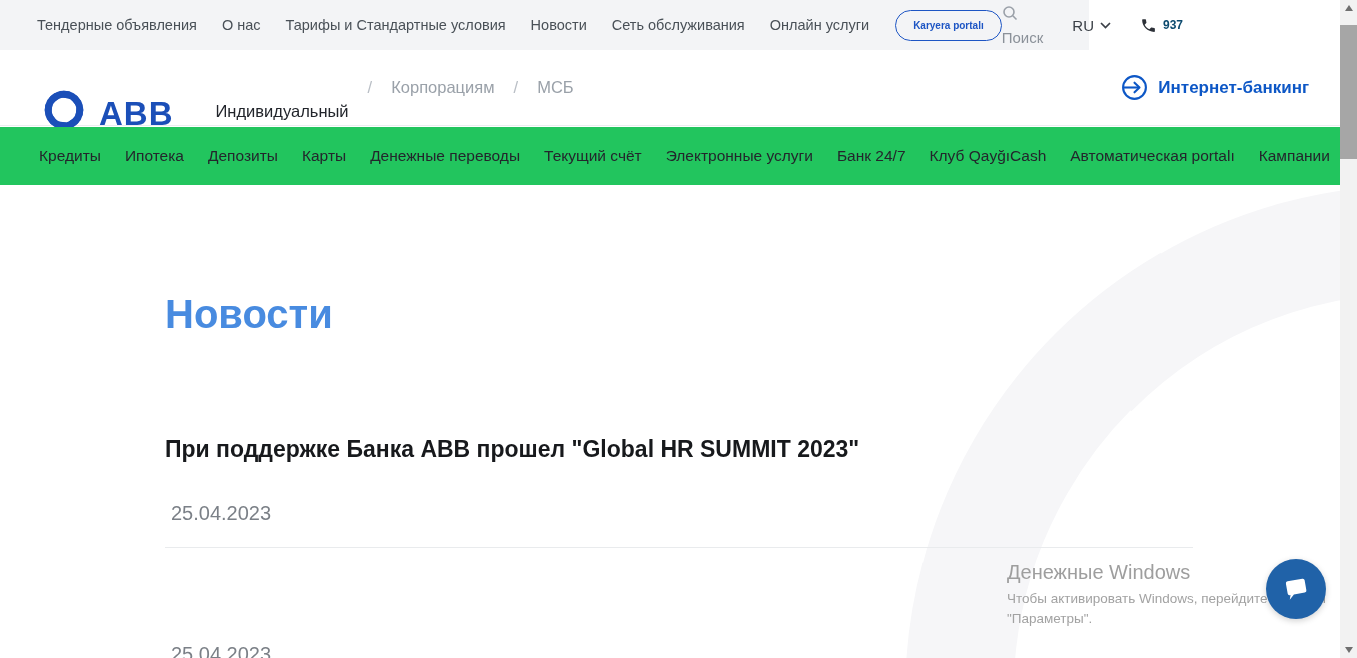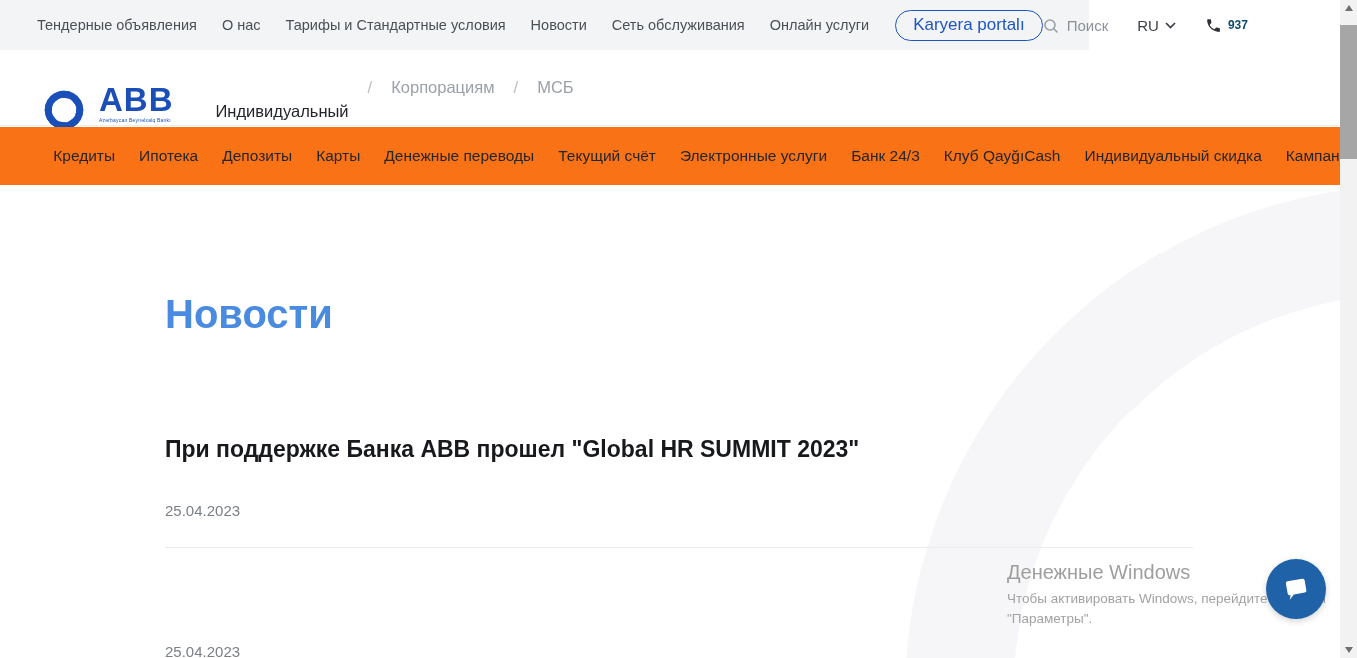"Karyera portalı" .career-btn { font-size: 17px -> 10px; font-weight: 400 -> 700 }
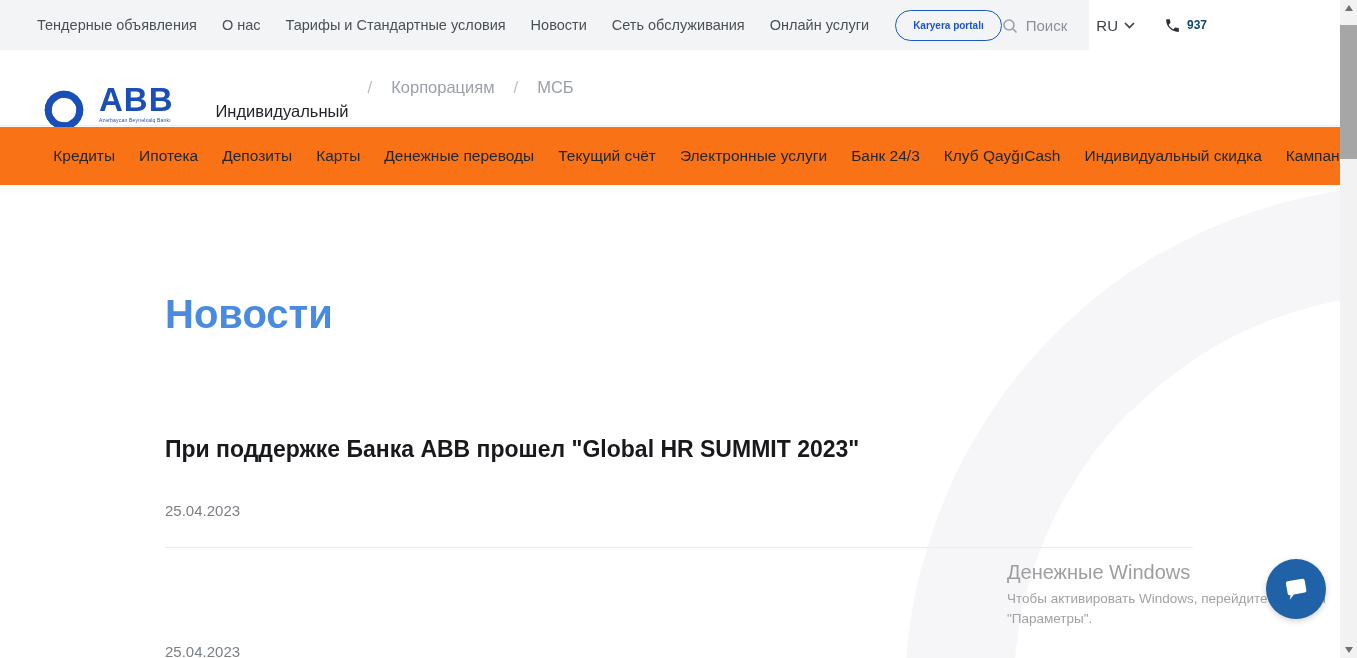"Поиск" .search-box { align-items: flex-end -> flex-start; flex-direction: none -> column }
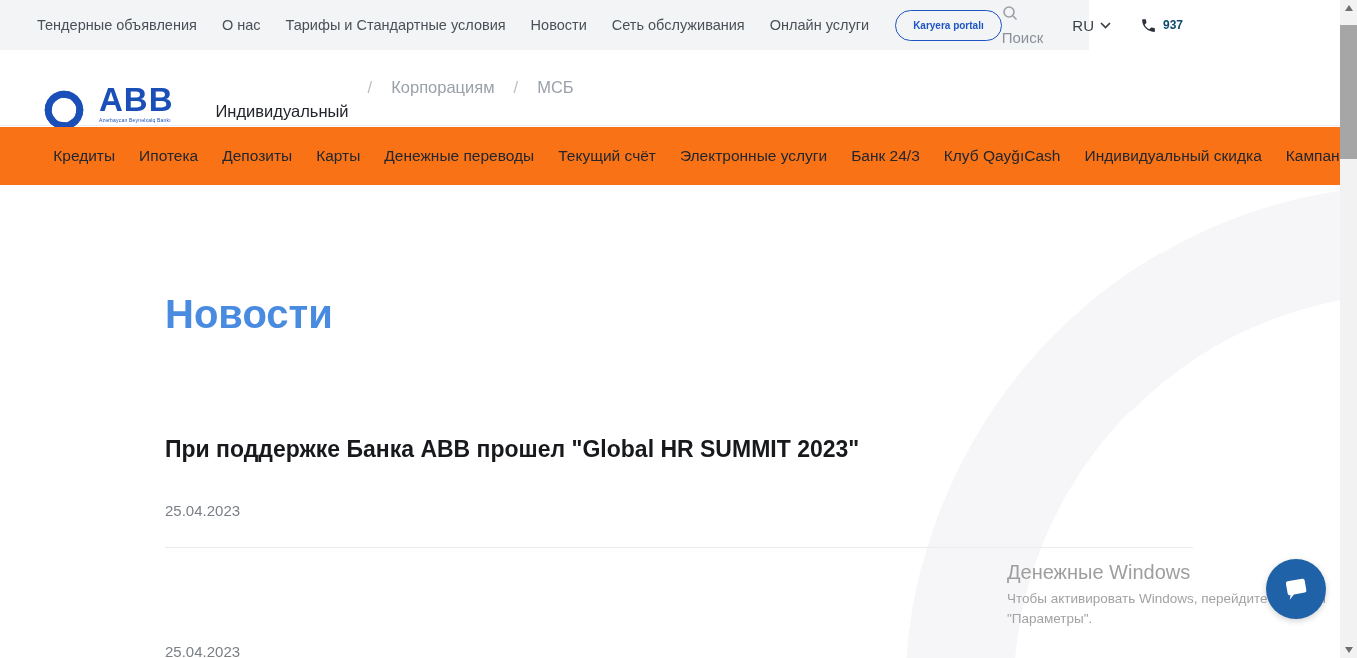"Интернет-банкинг" div.login { html: none -> <div> <svg> <circle></circle> <line></line> <polyline></polyline> </svg> <span>Интернет-банкинг</span> </div> }
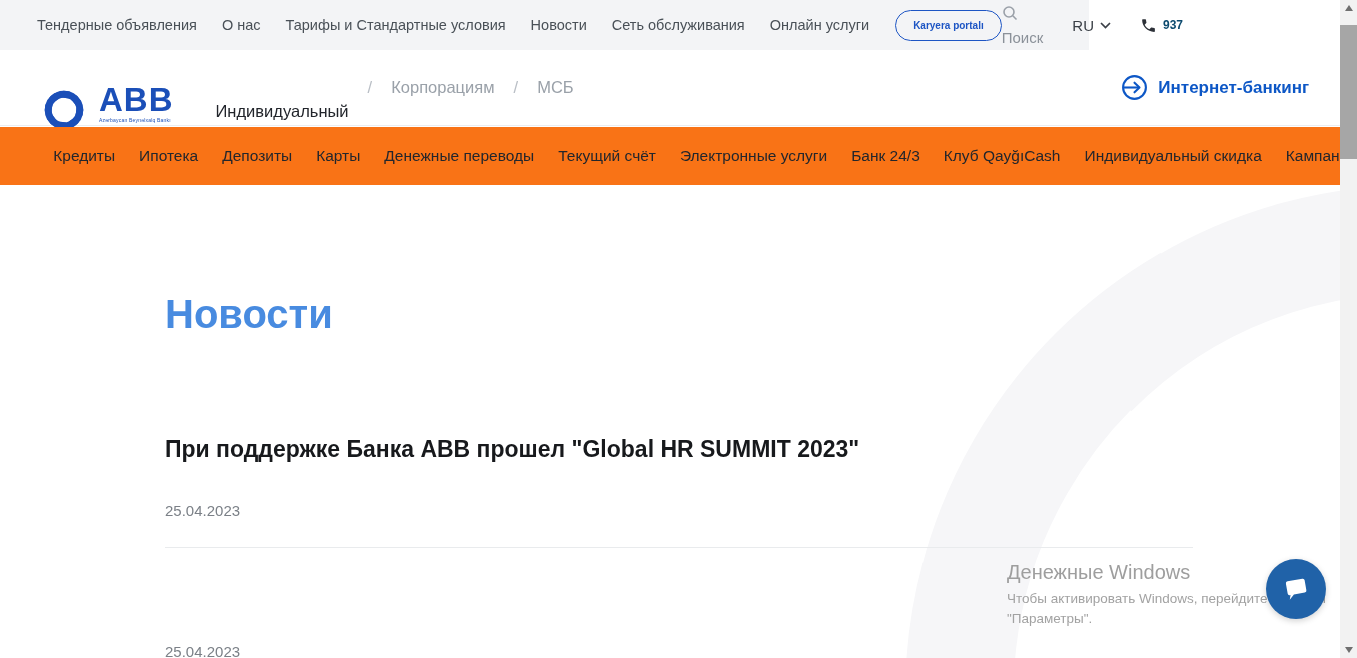"ABB" .logo { align-items: flex-start -> flex-end }
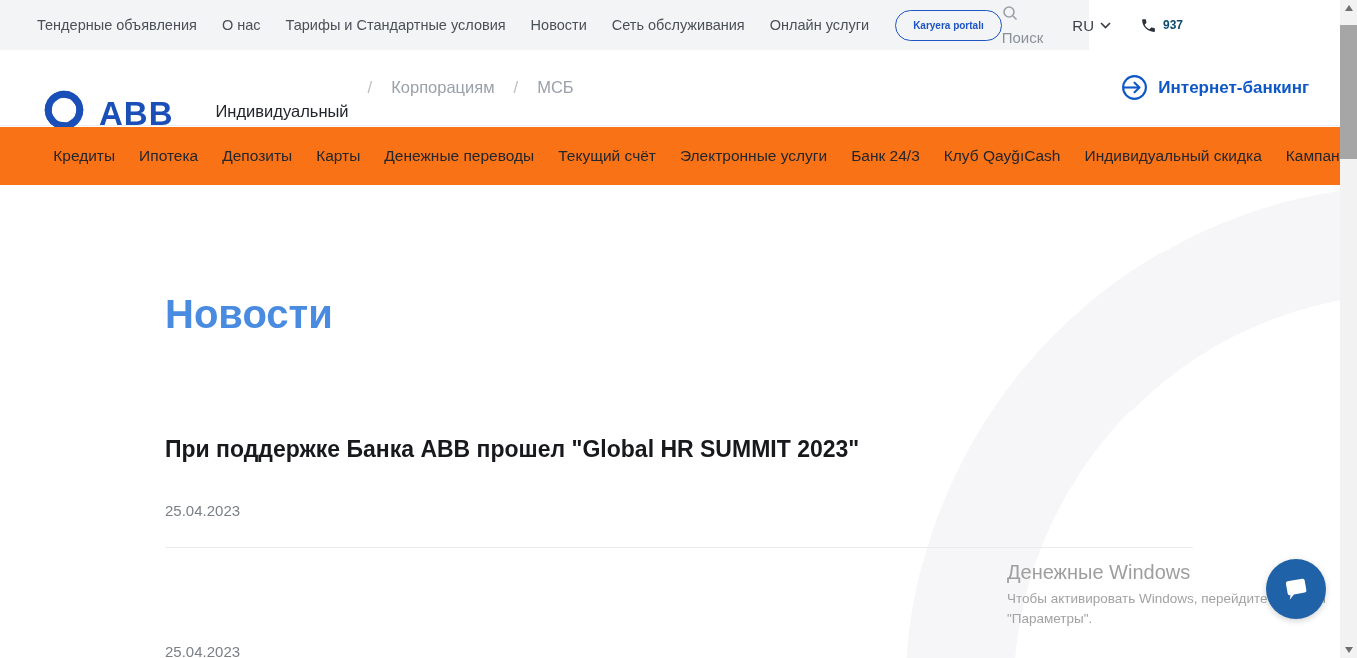"Кредиты" .nav { background: #f97316 -> #22c55e; justify-content: flex-end -> none }
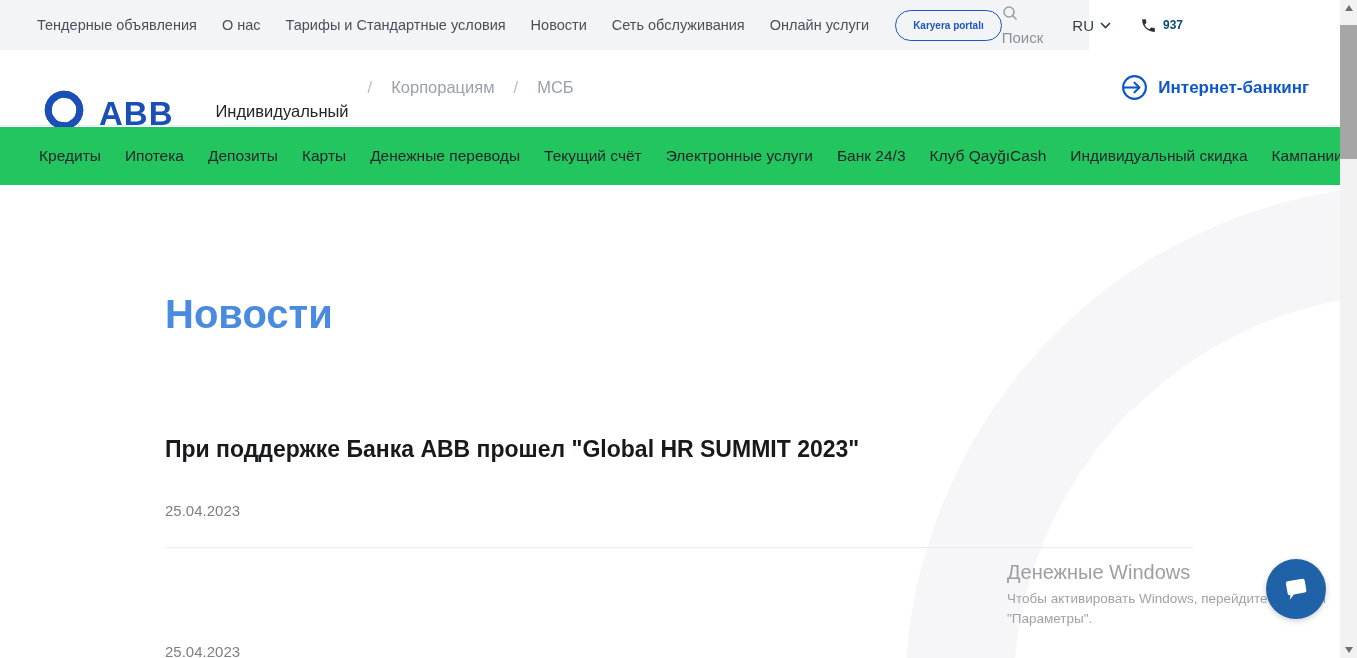"Банк 24/3" span.nav-item { text: 24/3 -> 24/7 }
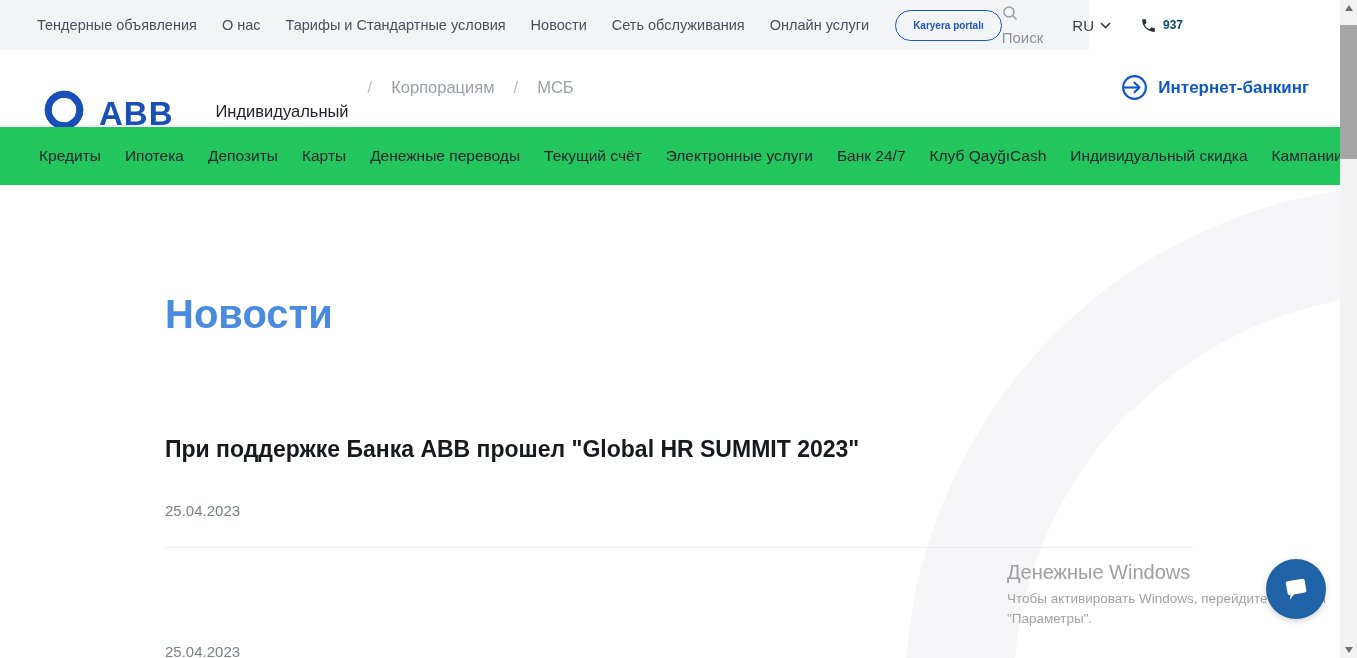"Индивидуальный скидка" span.nav-item { text: Индивидуальный скидка -> Автоматическая portalı }
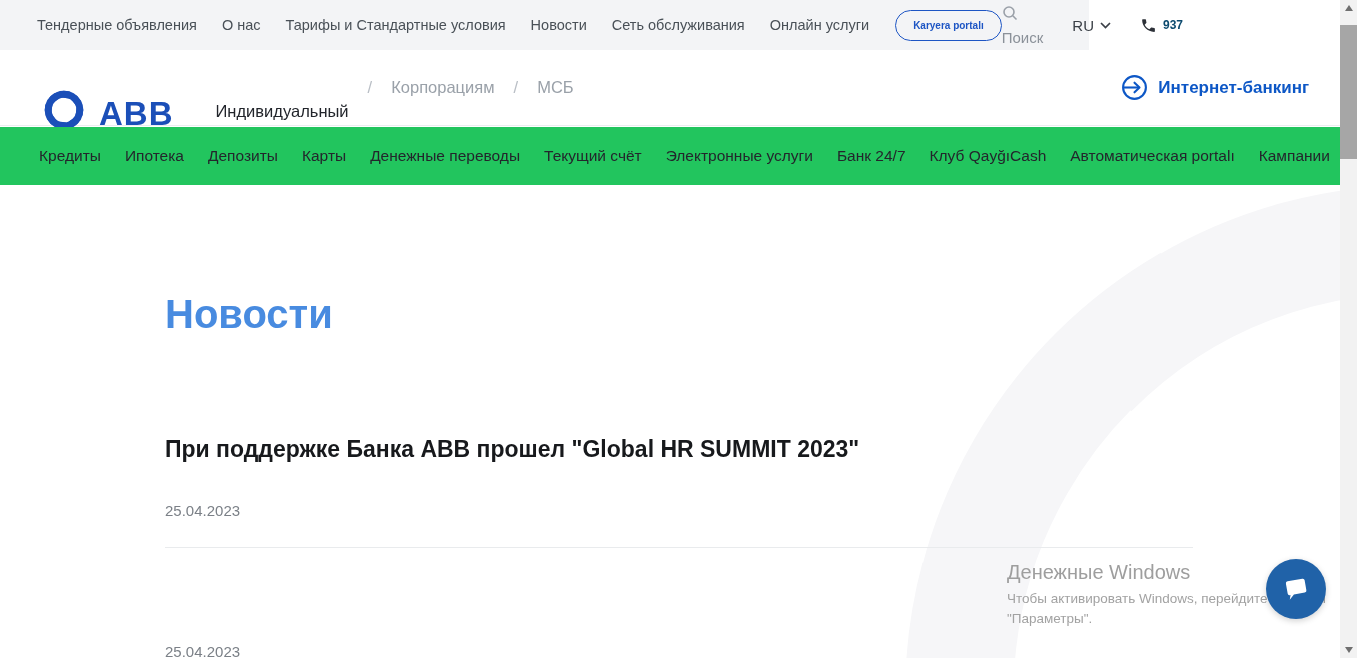"25.04.2023" .news-date { font-size: 15px -> 20px; left: 165px -> 171px }
